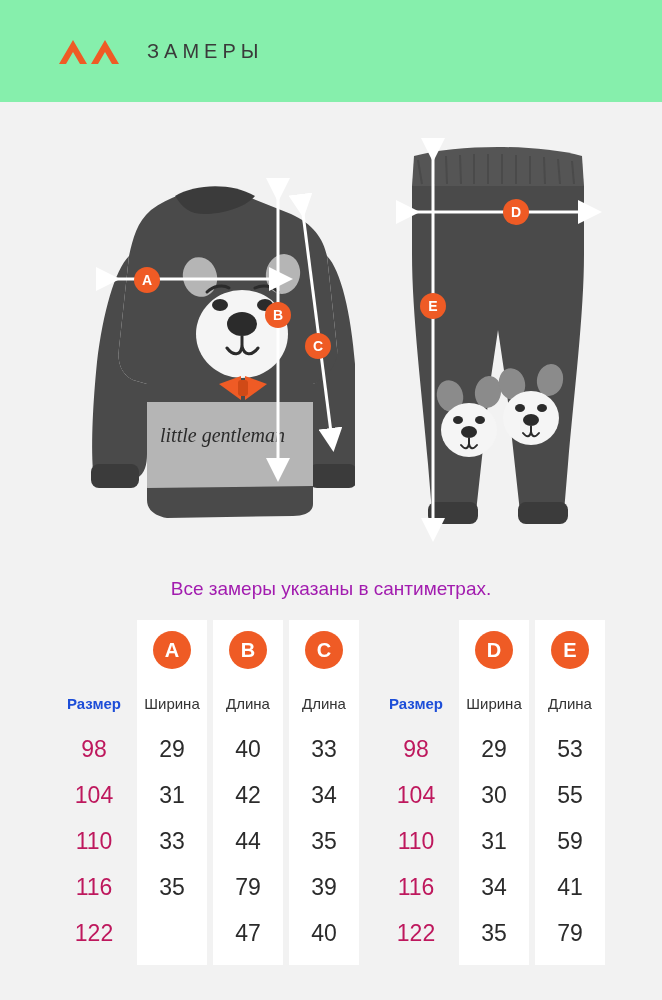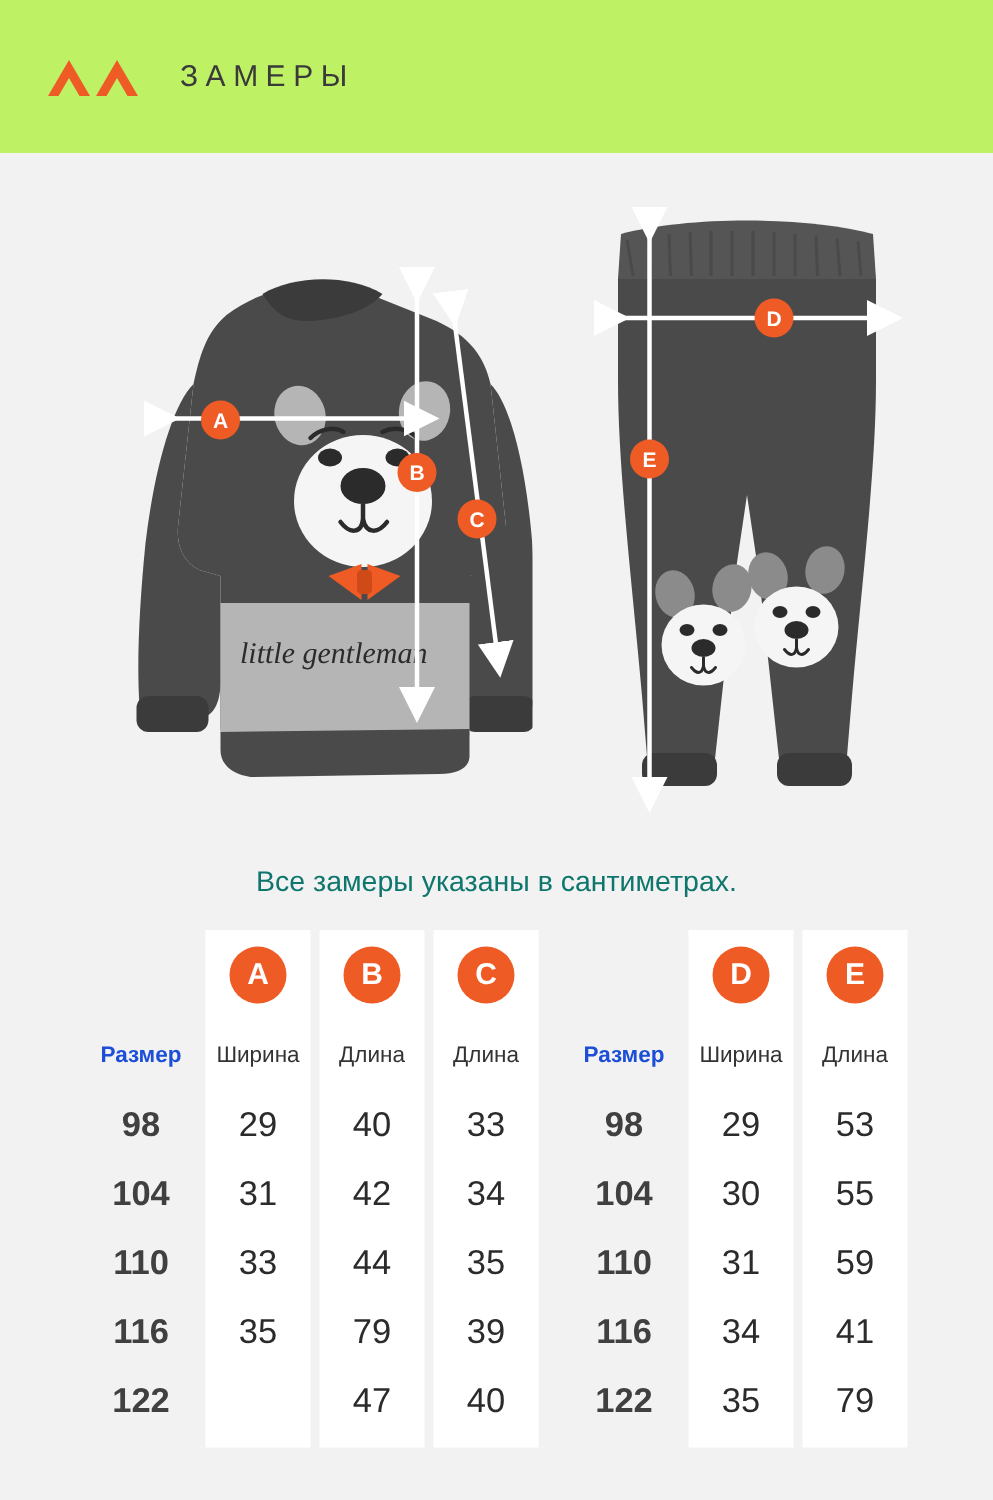"ЗАМЕРЫ" .header { background: #bef264 -> #86efac; padding-left: 32px -> 59px }
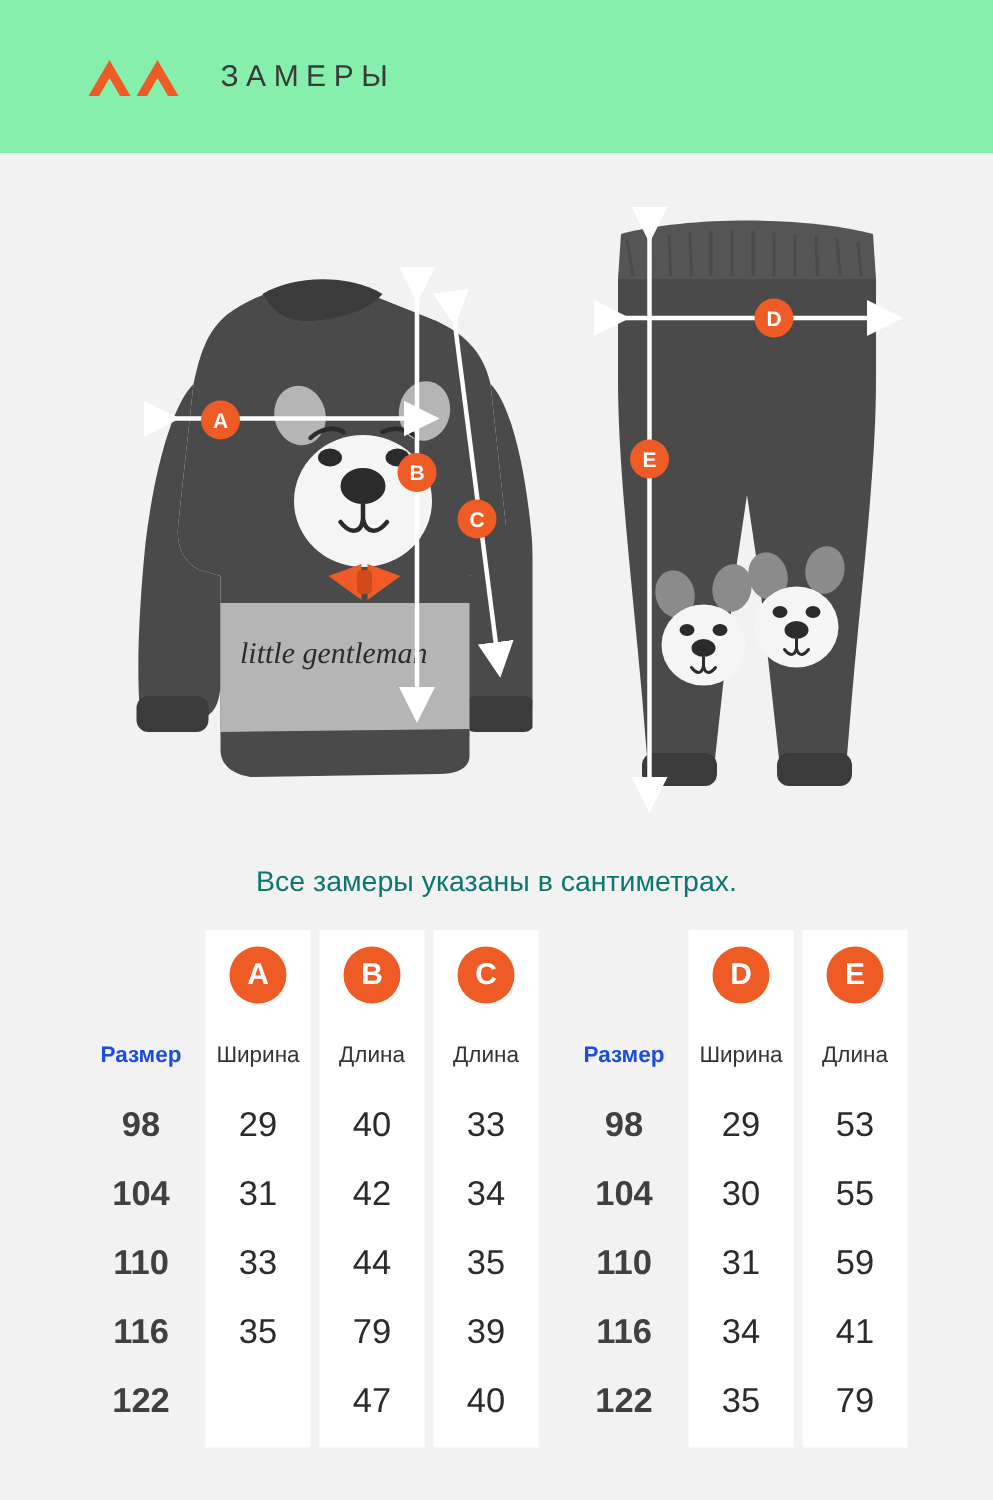"Все замеры указаны в сантиметрах." .caption { color: #0f766e -> #a21caf }
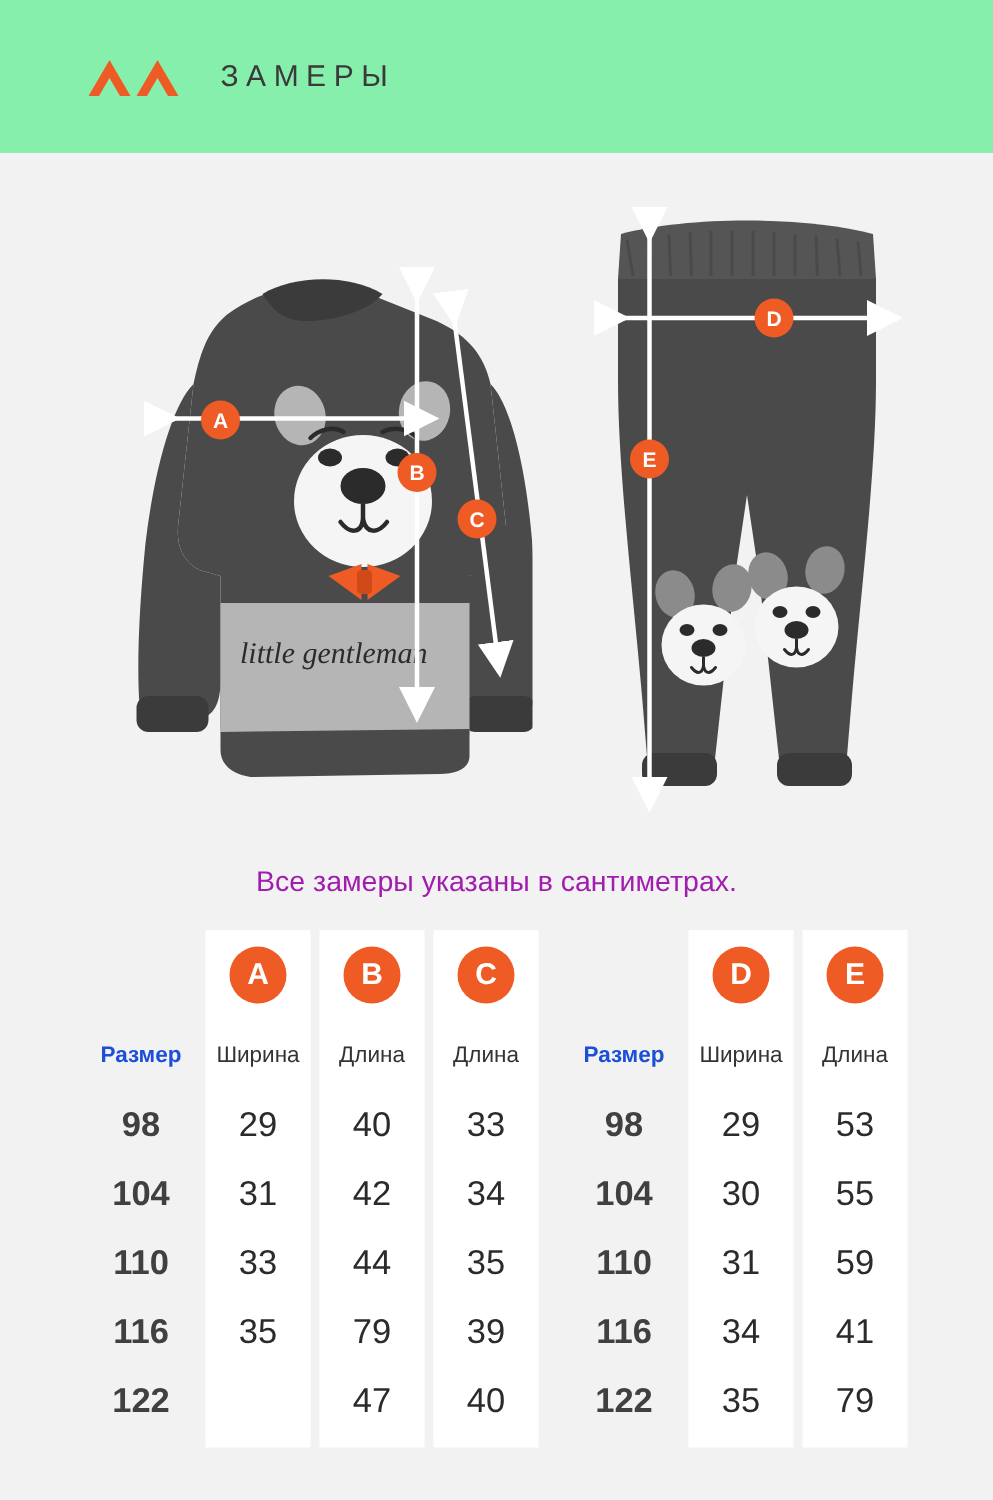"98" .cell.size { color: #404040 -> #be185d; font-weight: 700 -> 400 }
